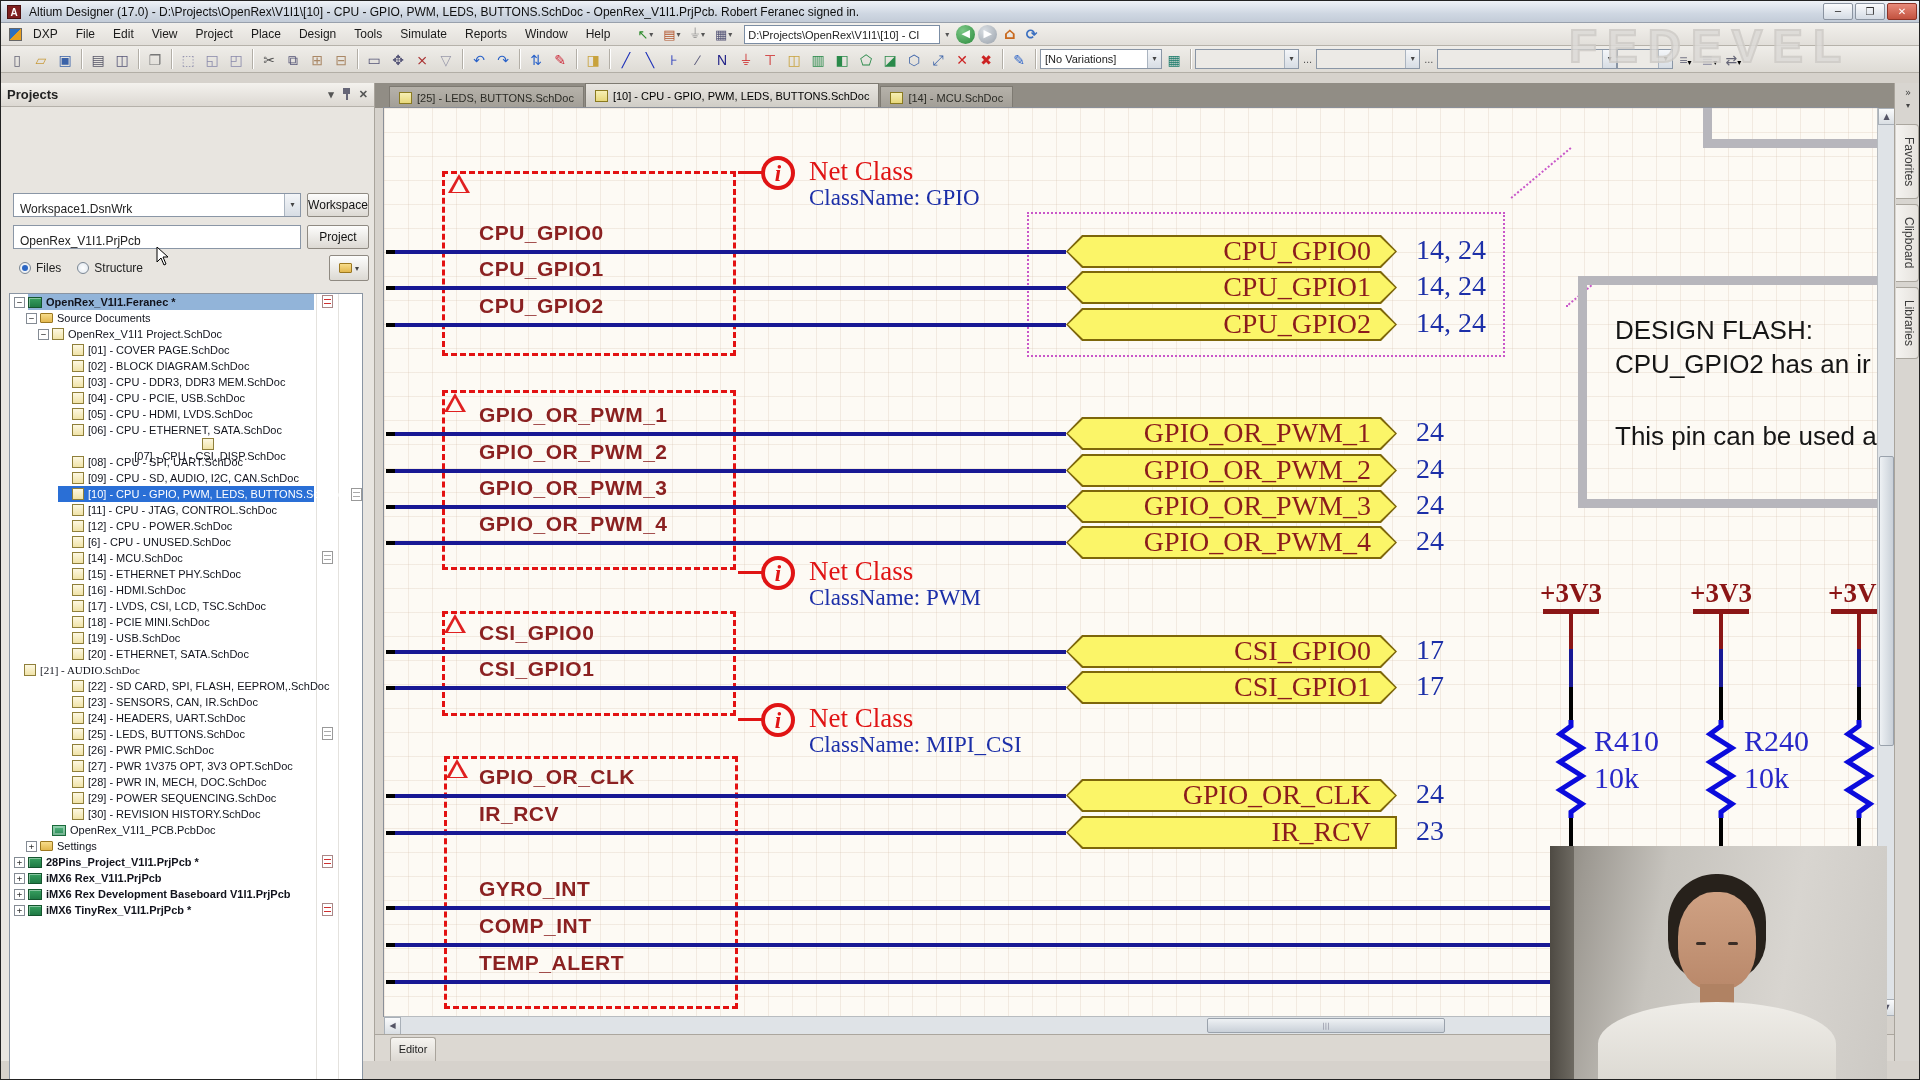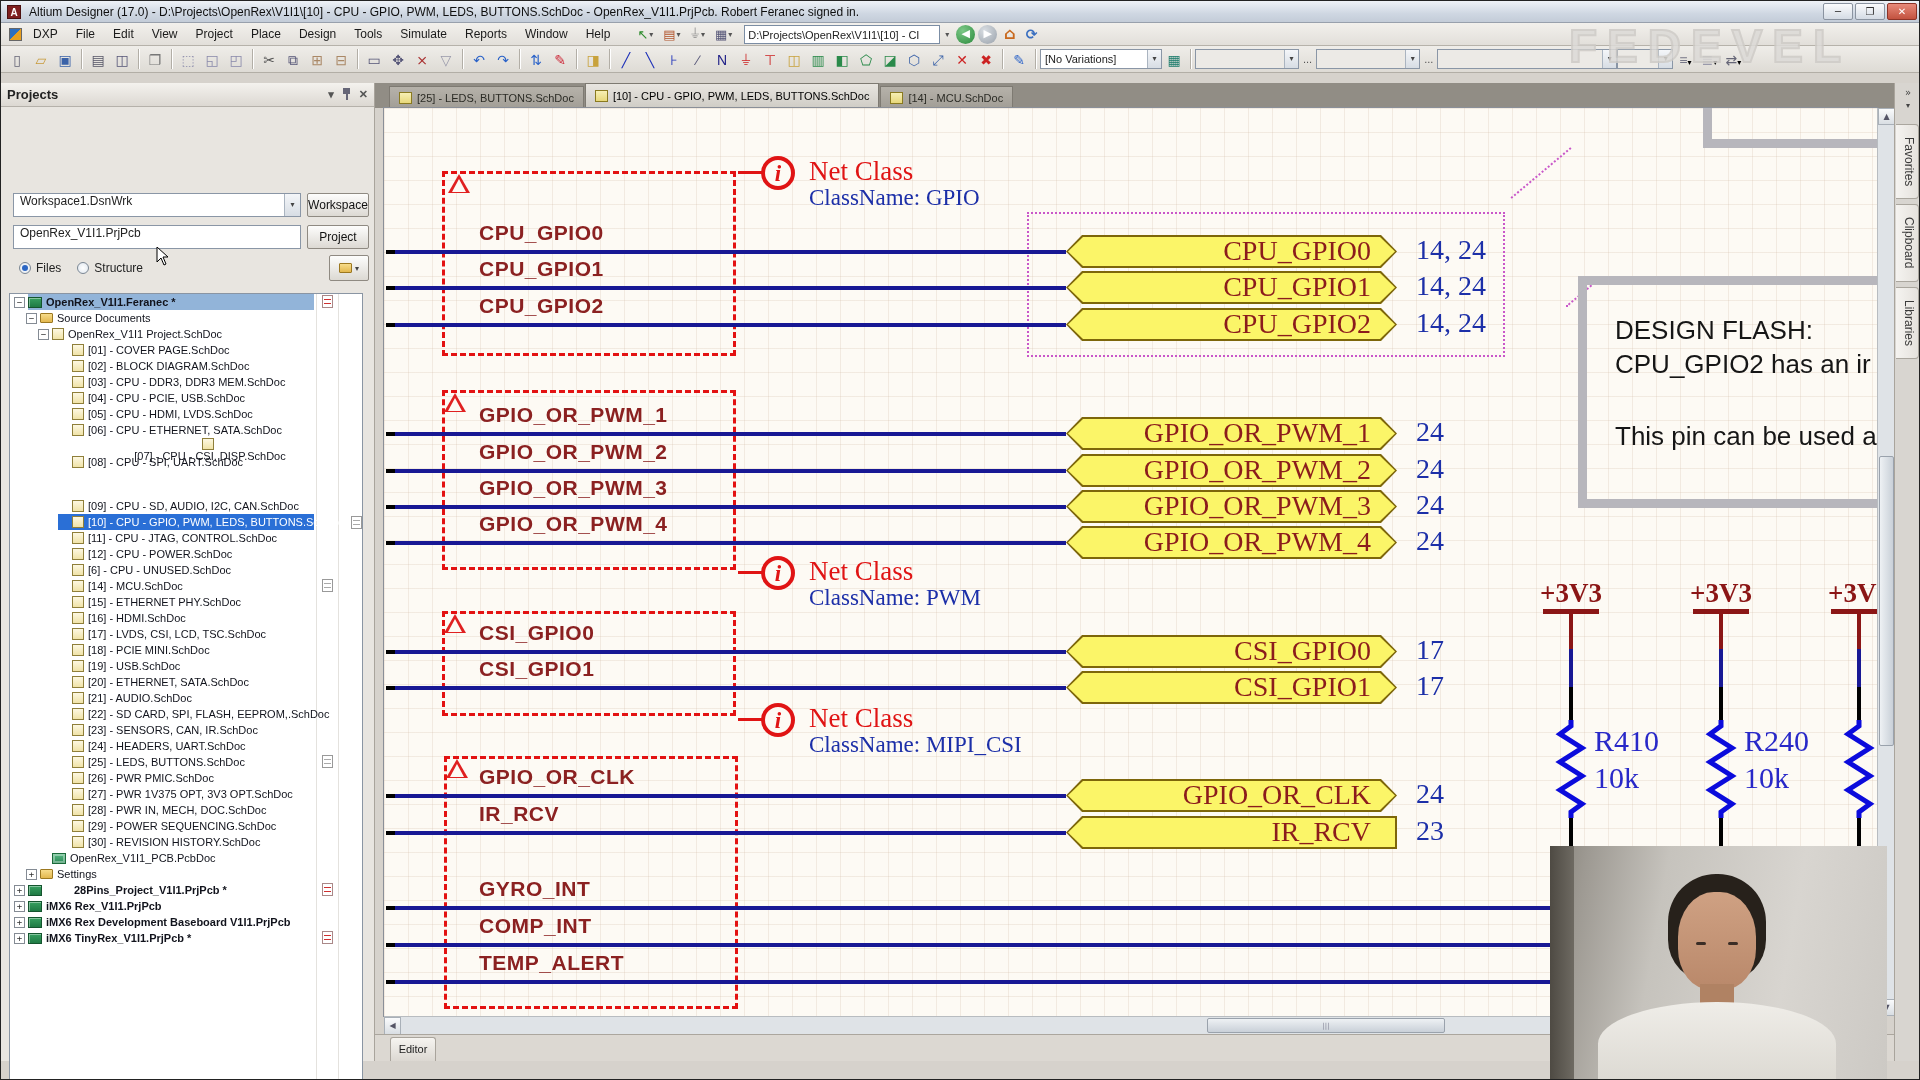"Workspace1.DsnWrk" .pfield { align-items: flex-start -> flex-end }
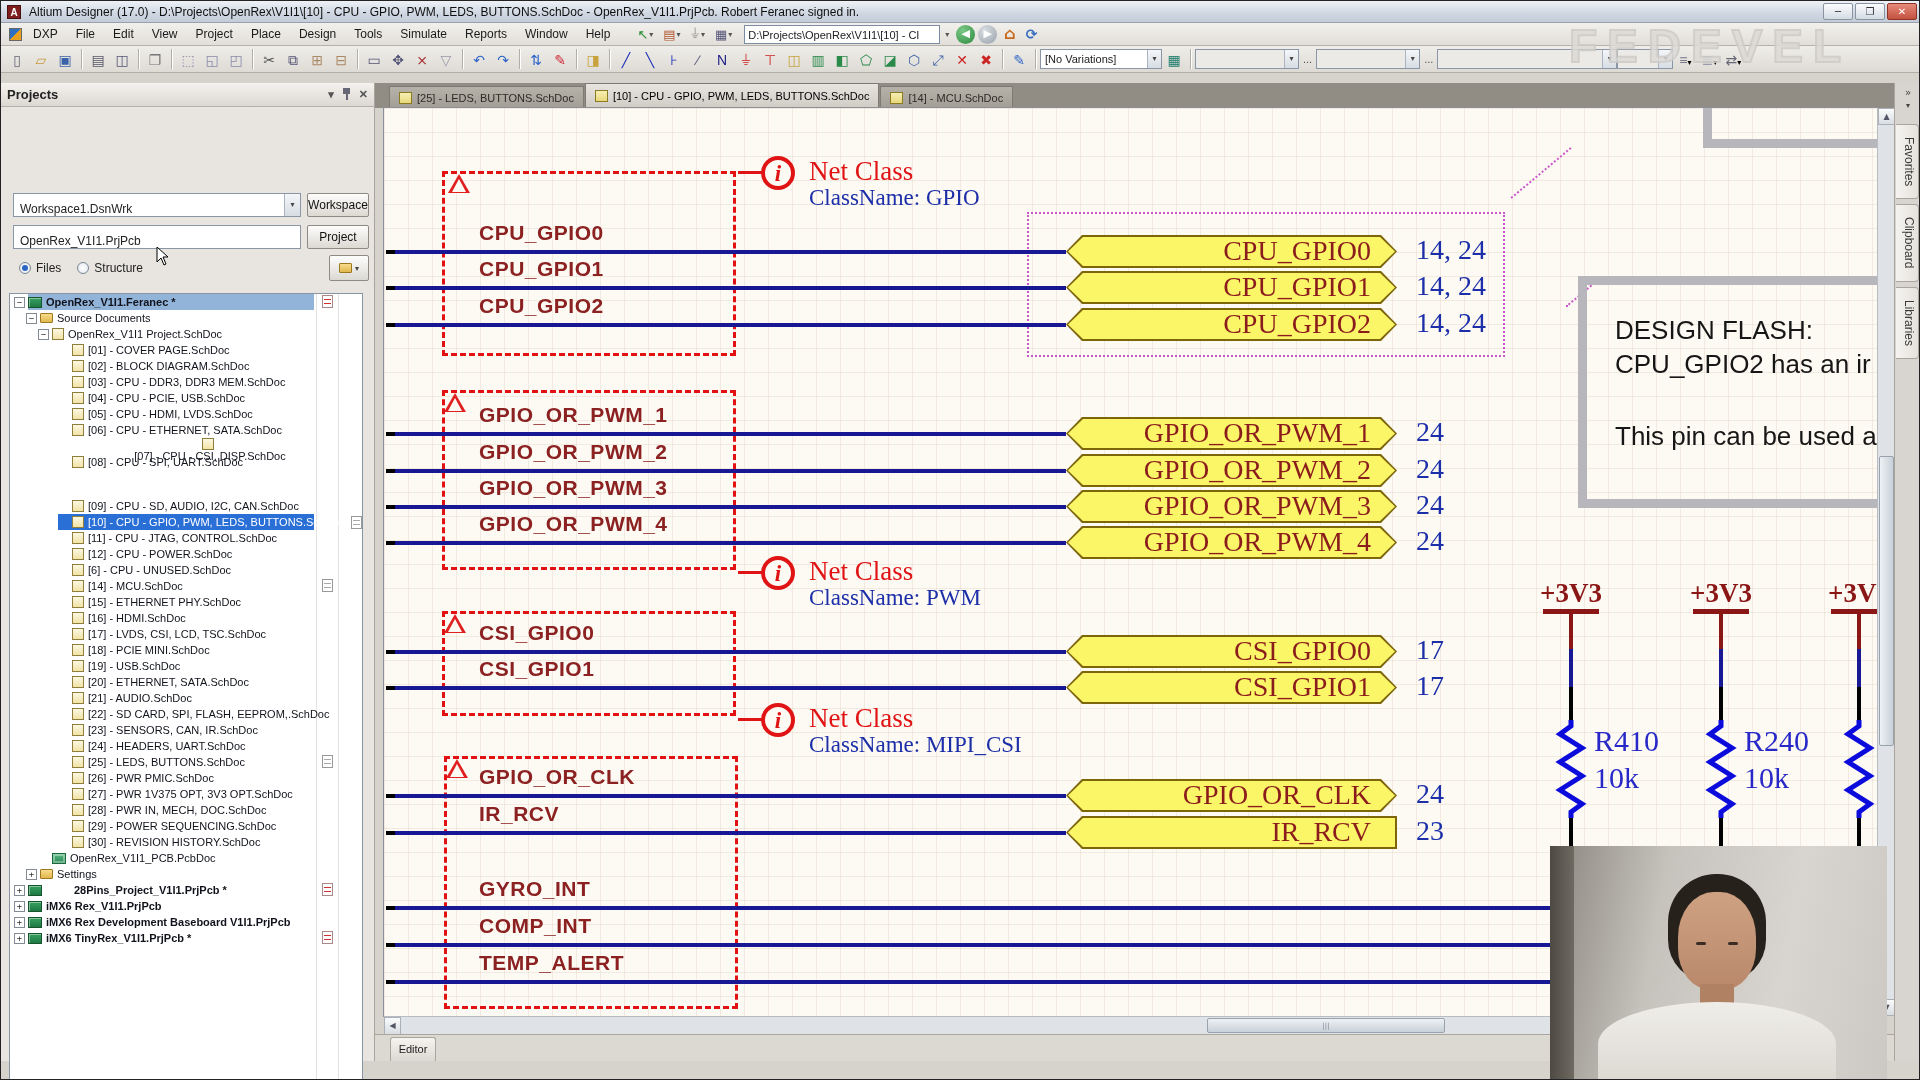"[09] - CPU - SD," div.trow { margin-top: 28px -> none }
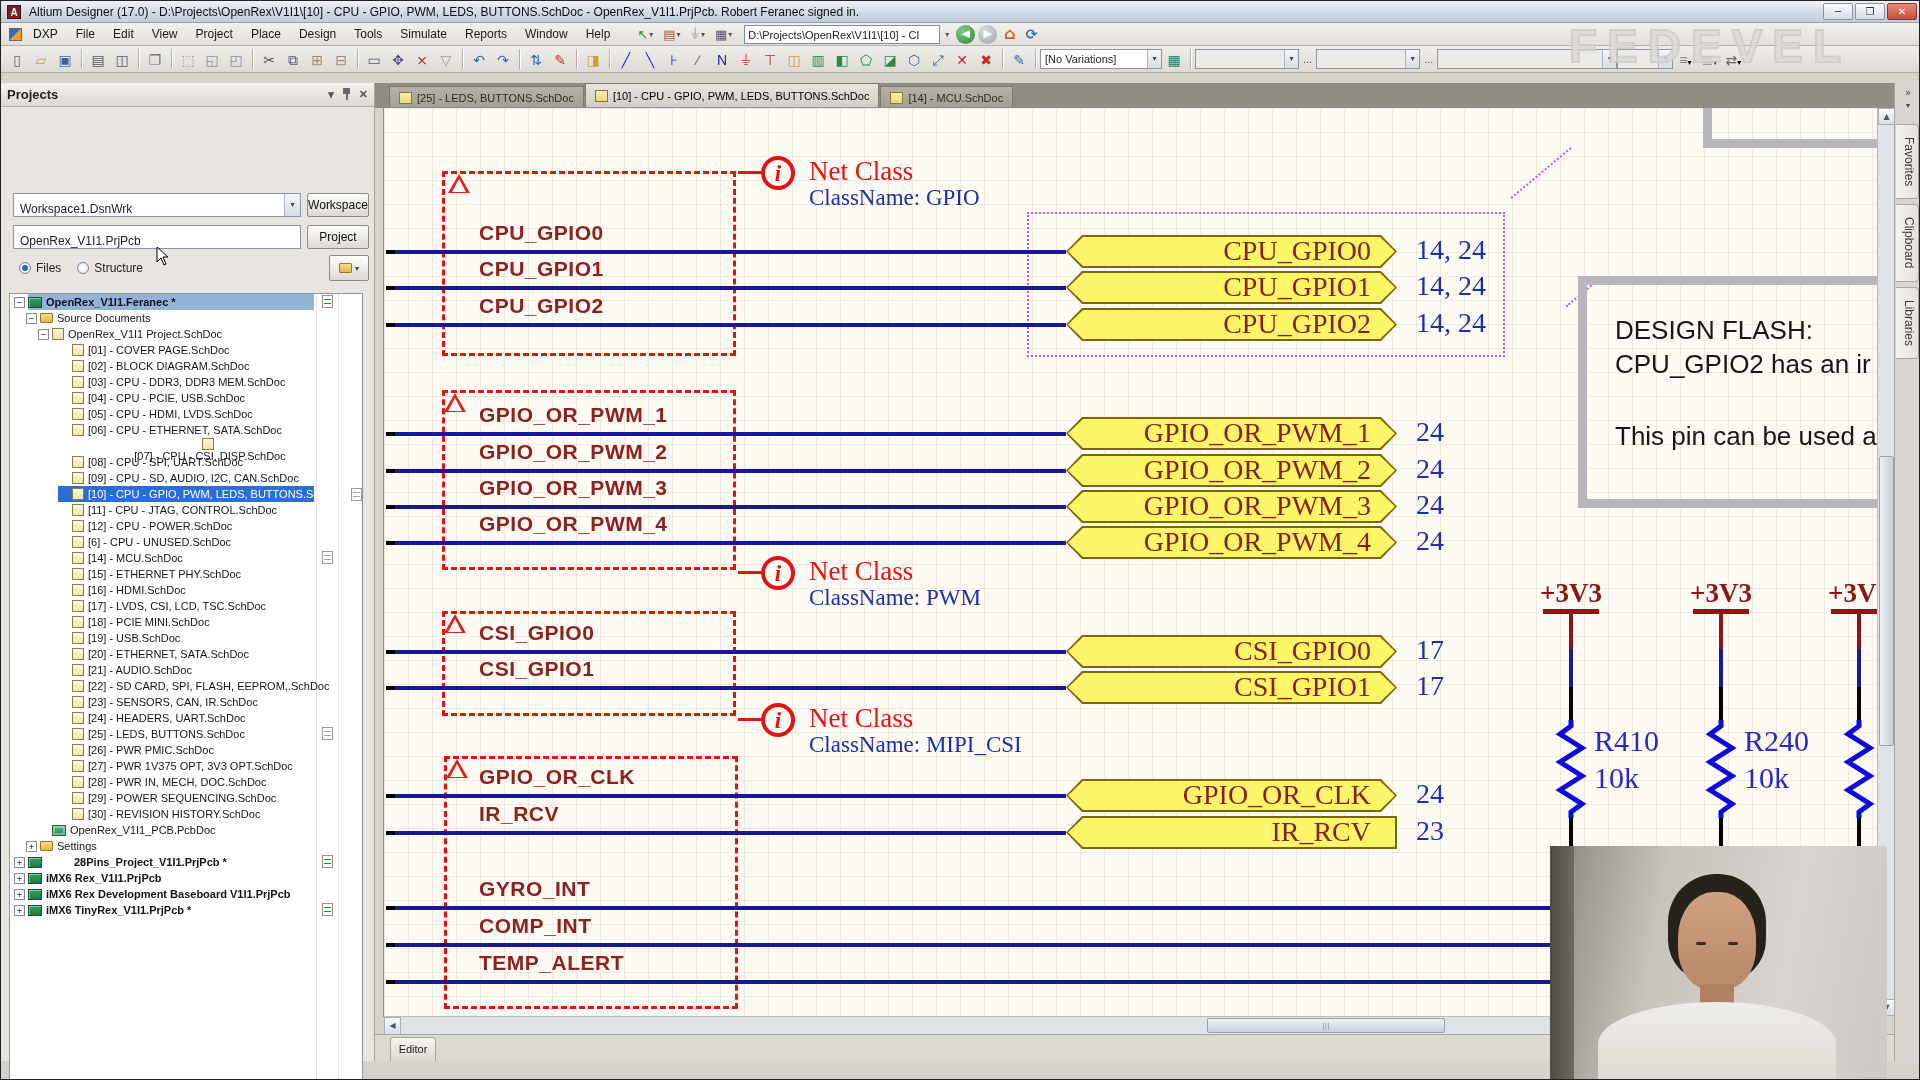"[21] - AUDIO.SchDoc" div.trow { font-family: none -> Liberation Serif, serif; padding-left: 48px -> none }
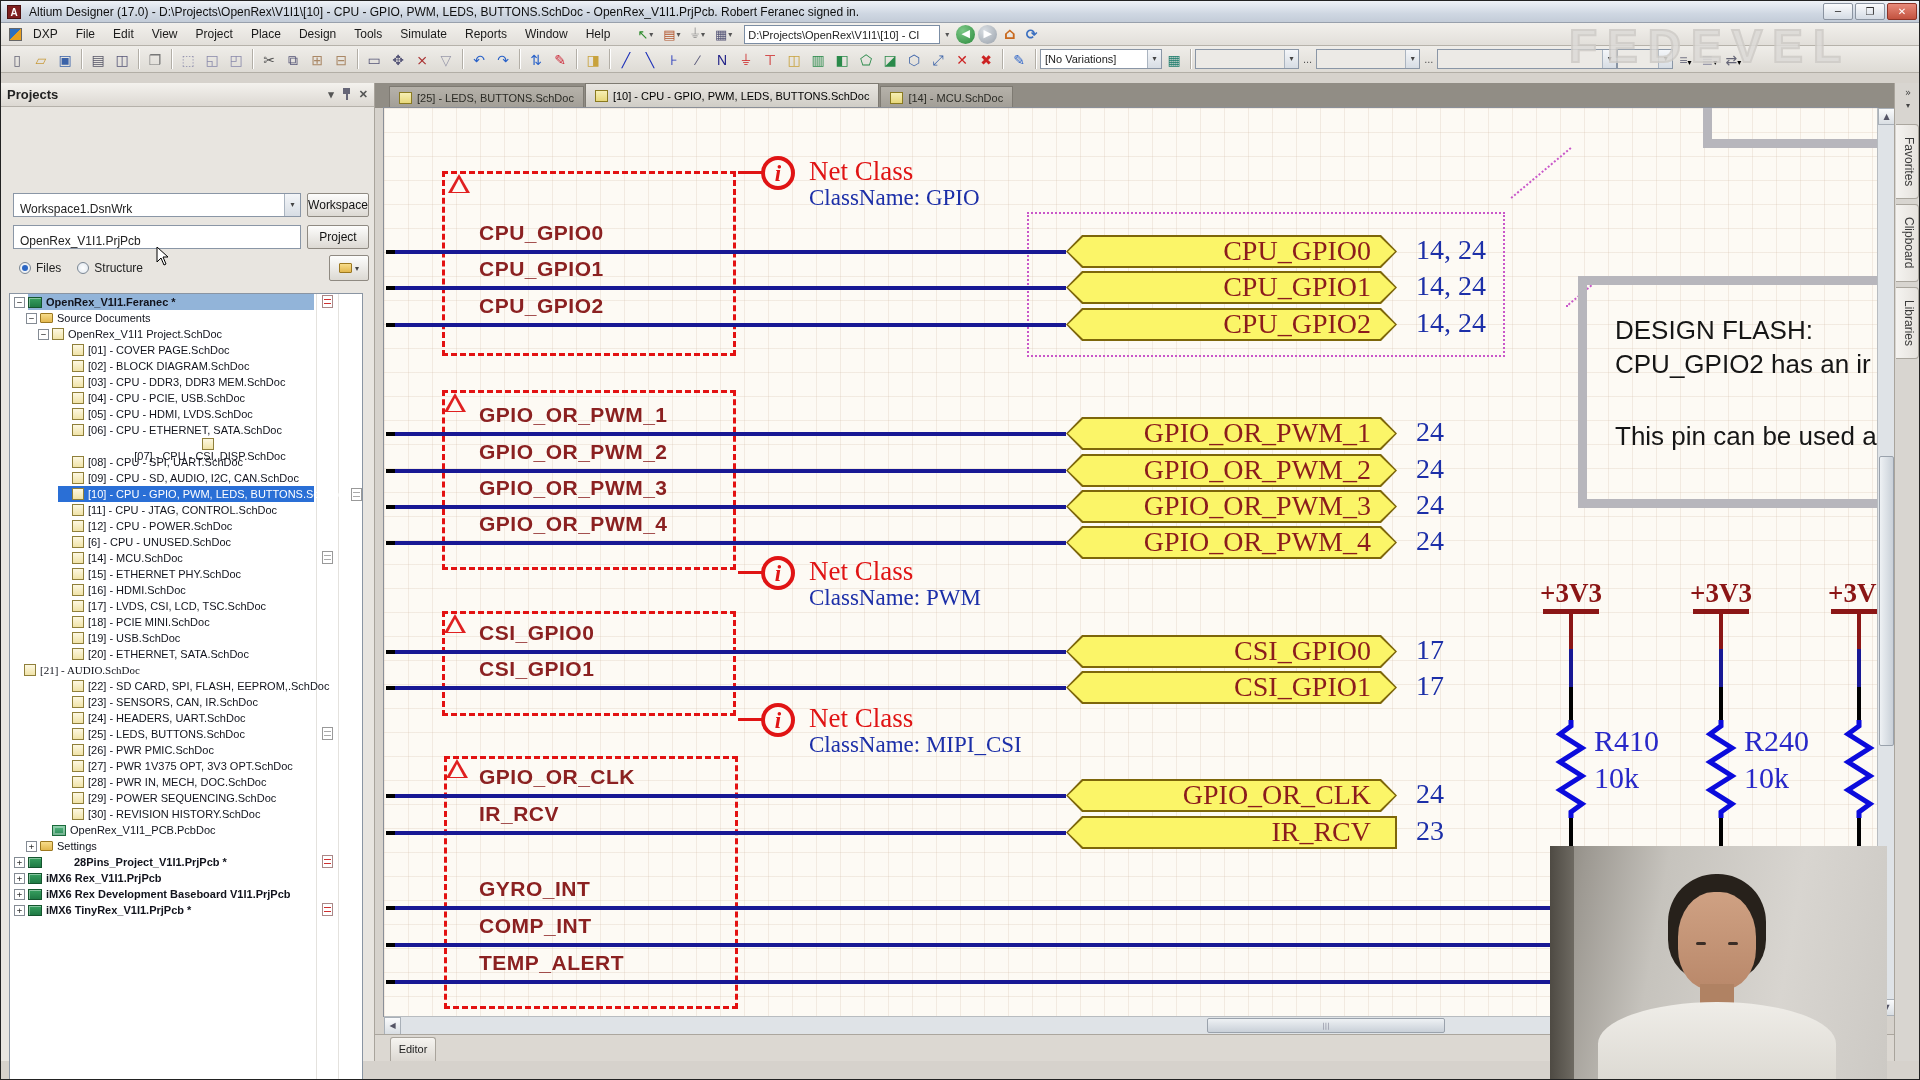"28Pins_Project_V1I1.PrjPcb *" span { margin-left: 28px -> none }
